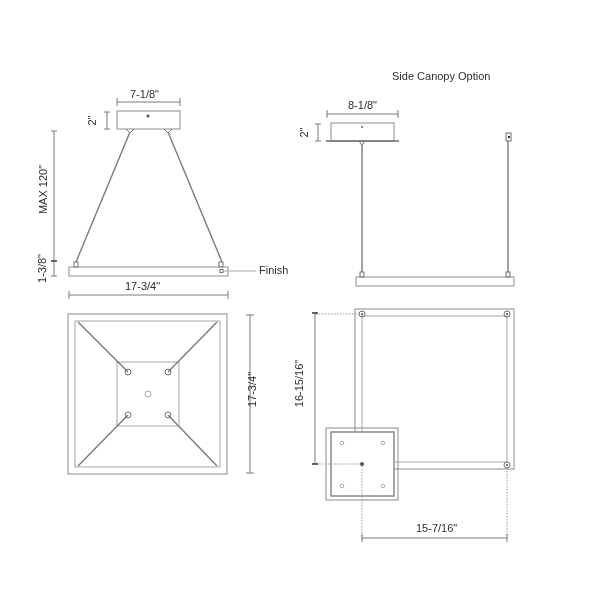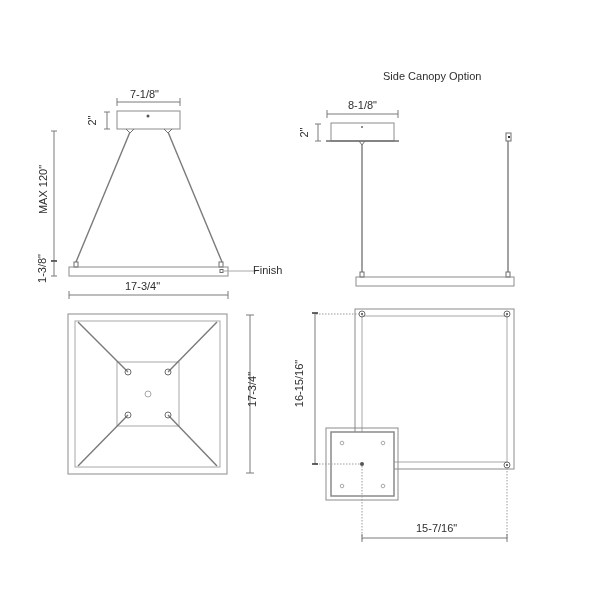"Side Canopy Option" span.lbl { left: 383px -> 392px }
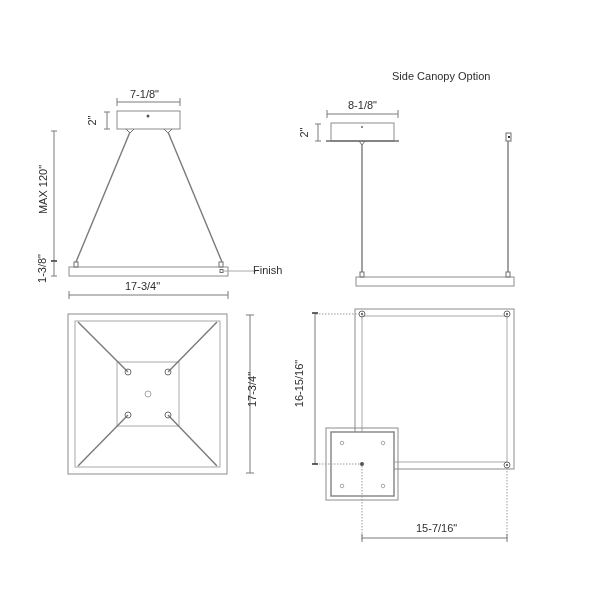"Finish" span.lbl { left: 253px -> 259px }
